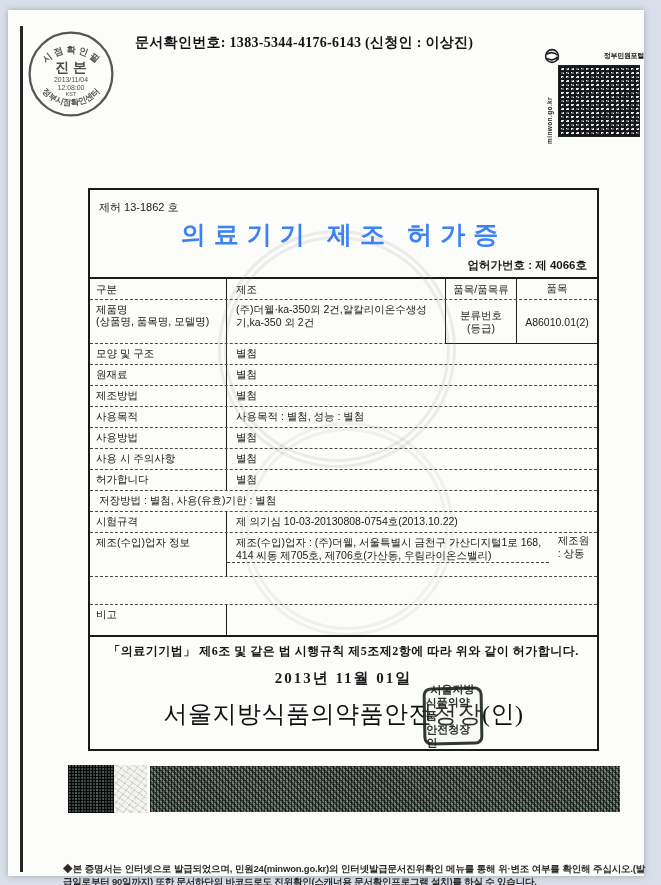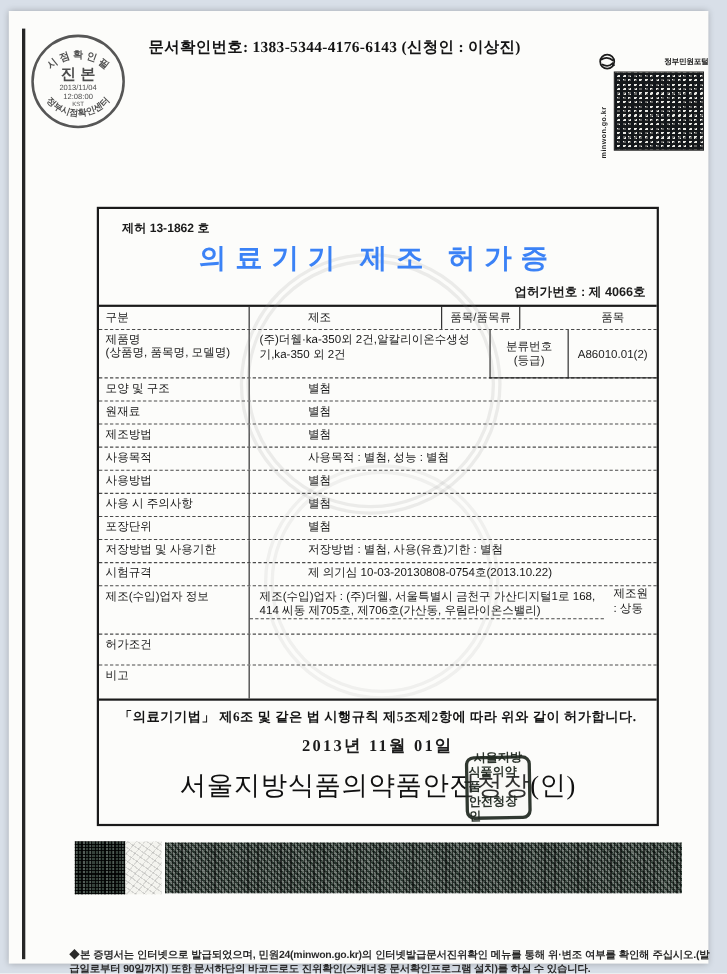"제허 13-1862 호" .cert-docno { font-weight: bold -> none; left: 21px -> 9px }
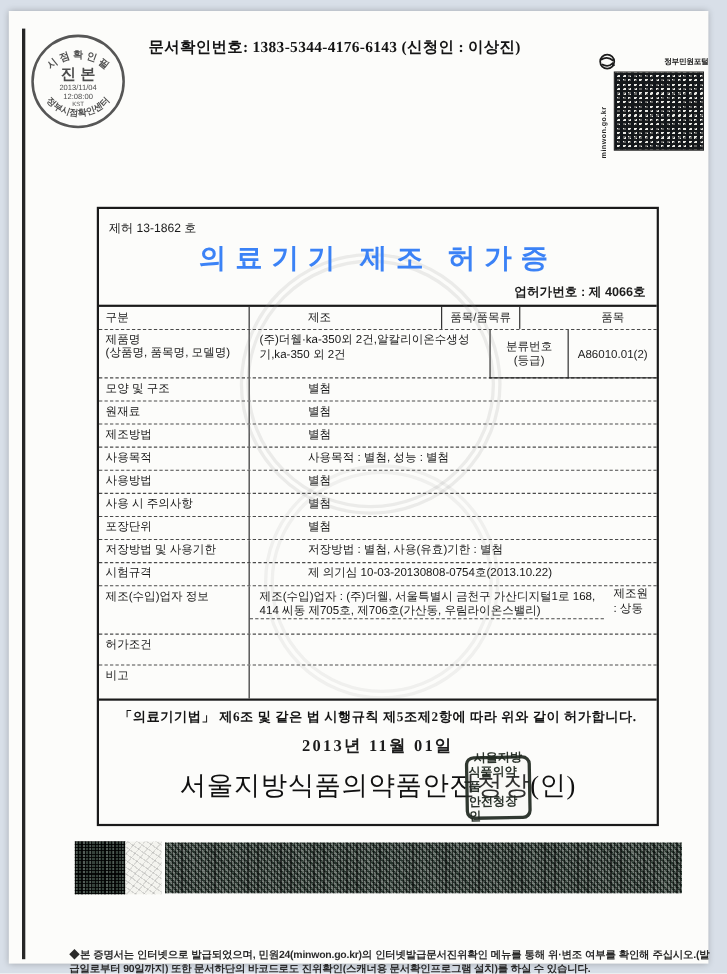"구분" .h21 { gap: 44px -> none }
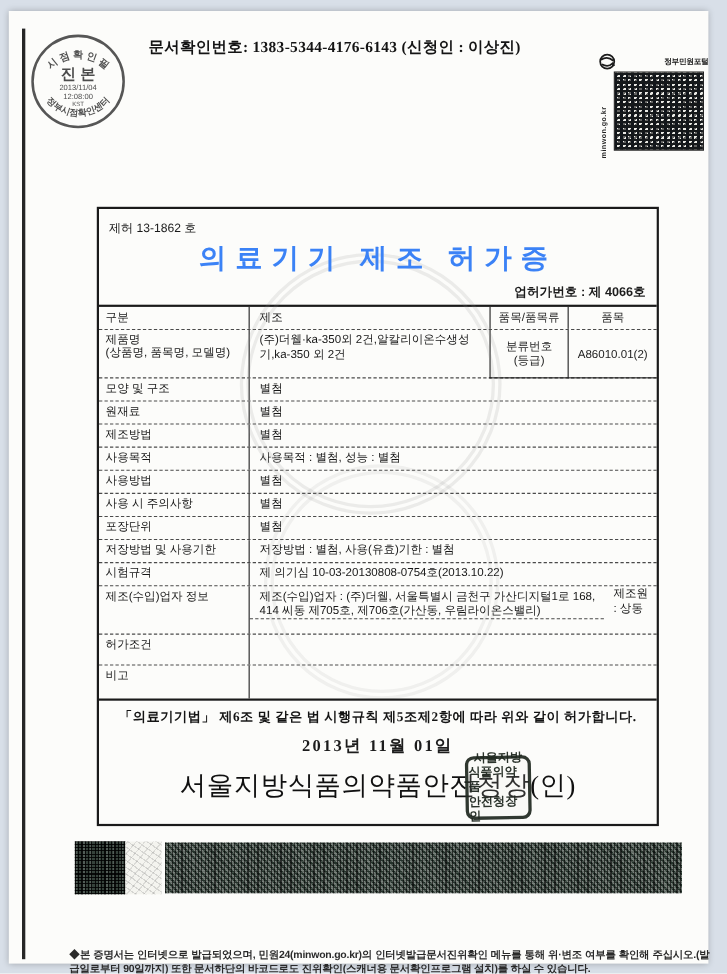"포장단위" div.tlabel { text: 포장단위 -> 허가합니다 }
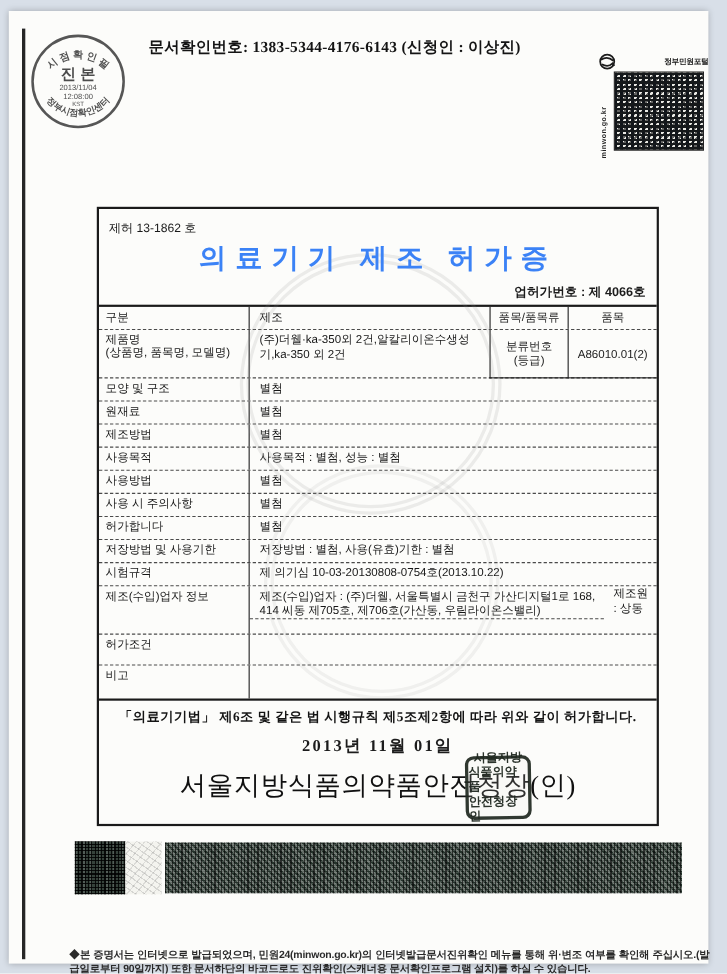"저장방법 및 사용기한" div.tlabel { html: <div>저장방법 및 사용기한</div> -> none }
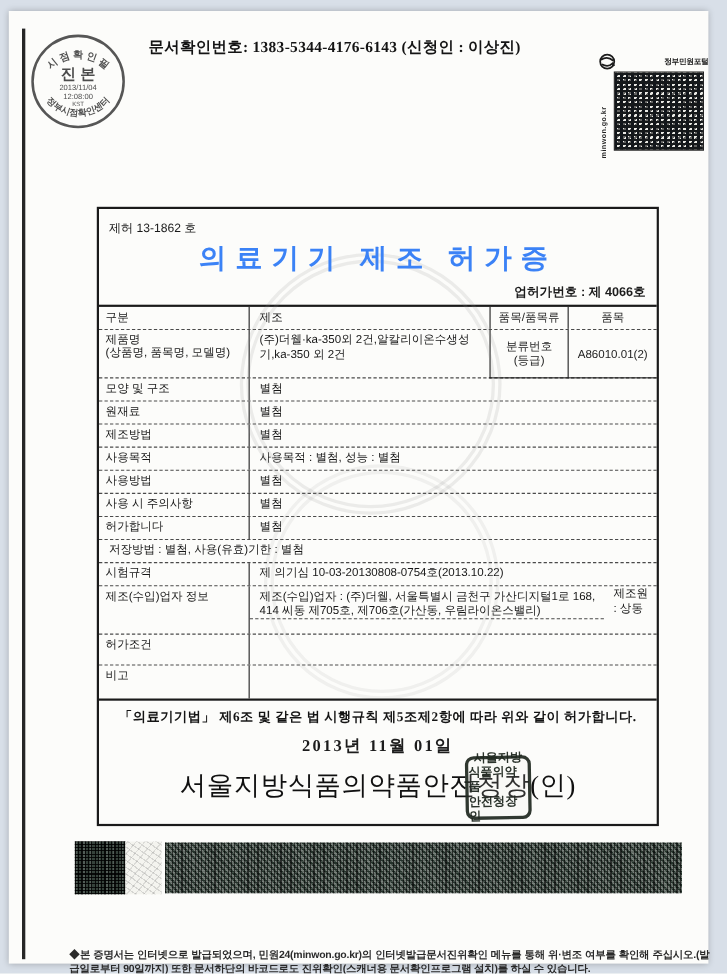"허가조건" div.tlabel { html: <div>허가조건</div> -> none }
